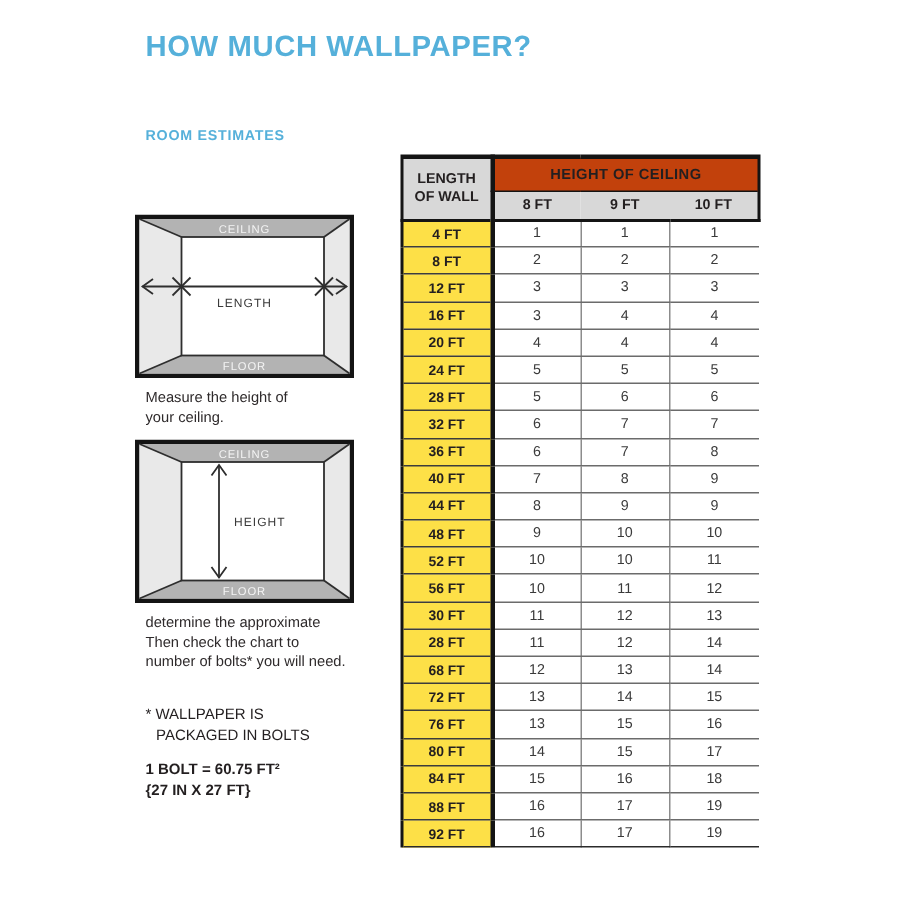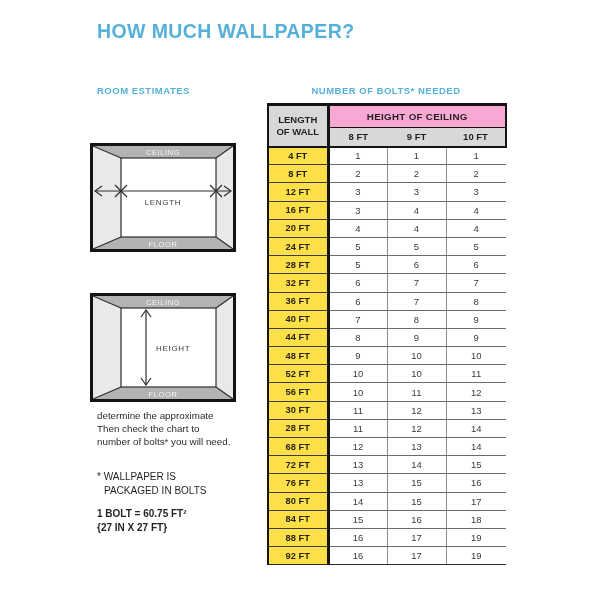"NUMBER OF BOLTS* NEEDED" h2.section-heading { html: <h2>NUMBER OF BOLTS* NEEDED</h2> -> none }
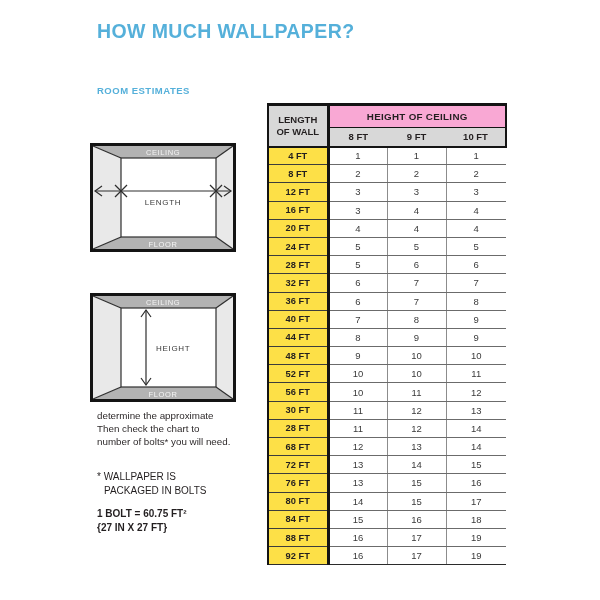"HEIGHT OF CEILING" th.span-header { background: #f9a8d4 -> #c2410c }
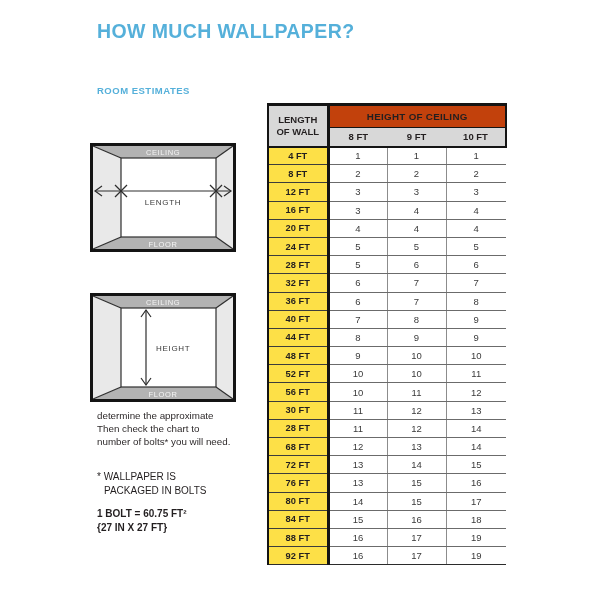"Measure the height of" div.body-text { html: none -> <div> <div>Measure the height of</div> <div>your ceiling.</div> </div> }
